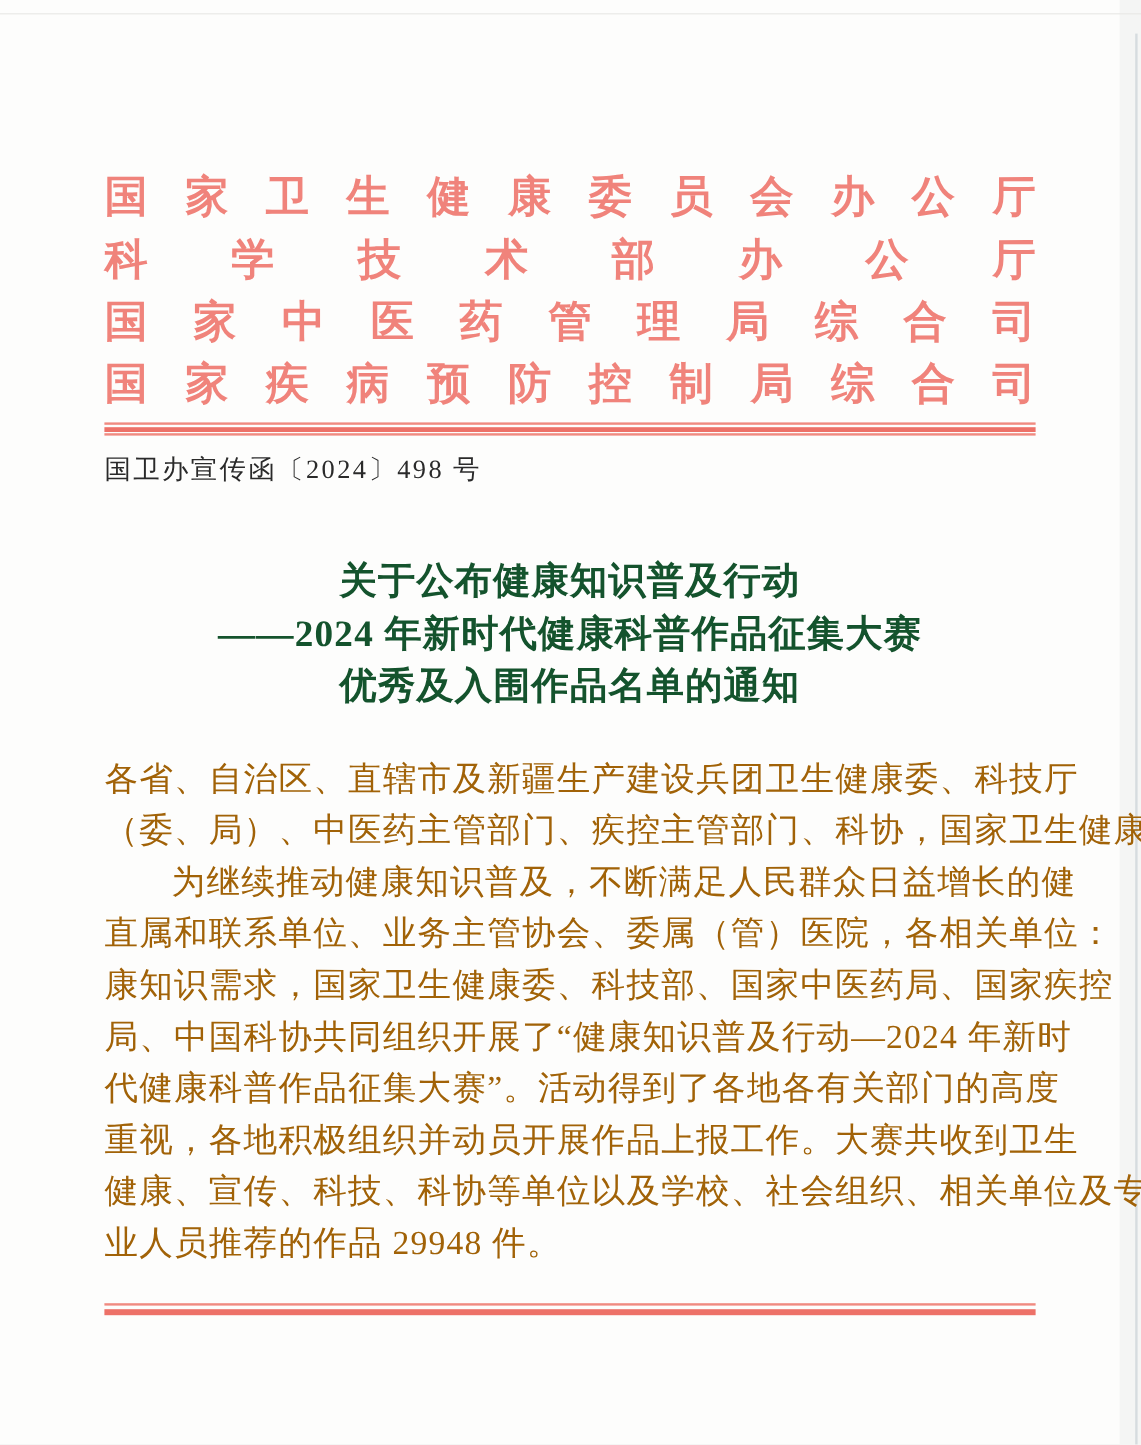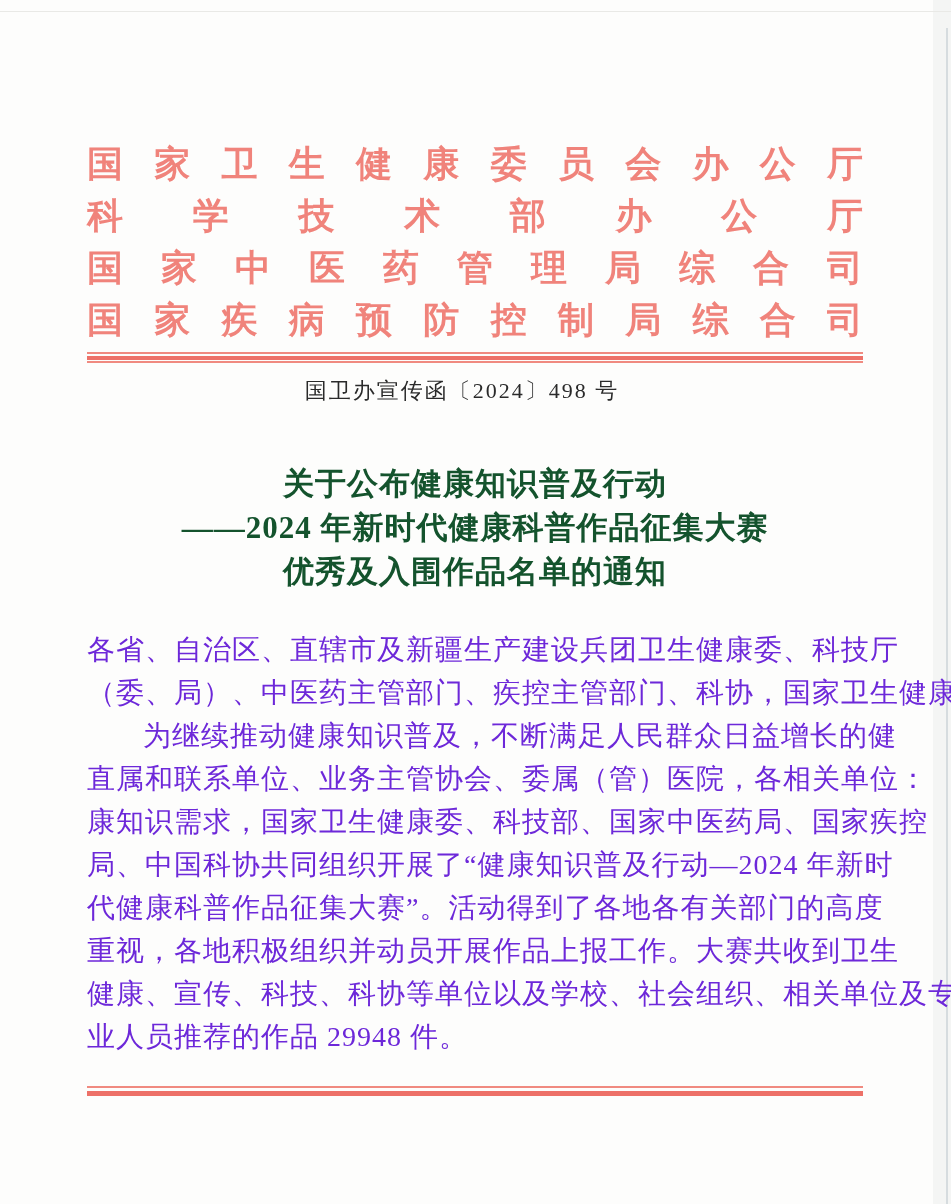"国卫办宣传函〔2024〕498 号" .doc-number { text-align: center -> left }
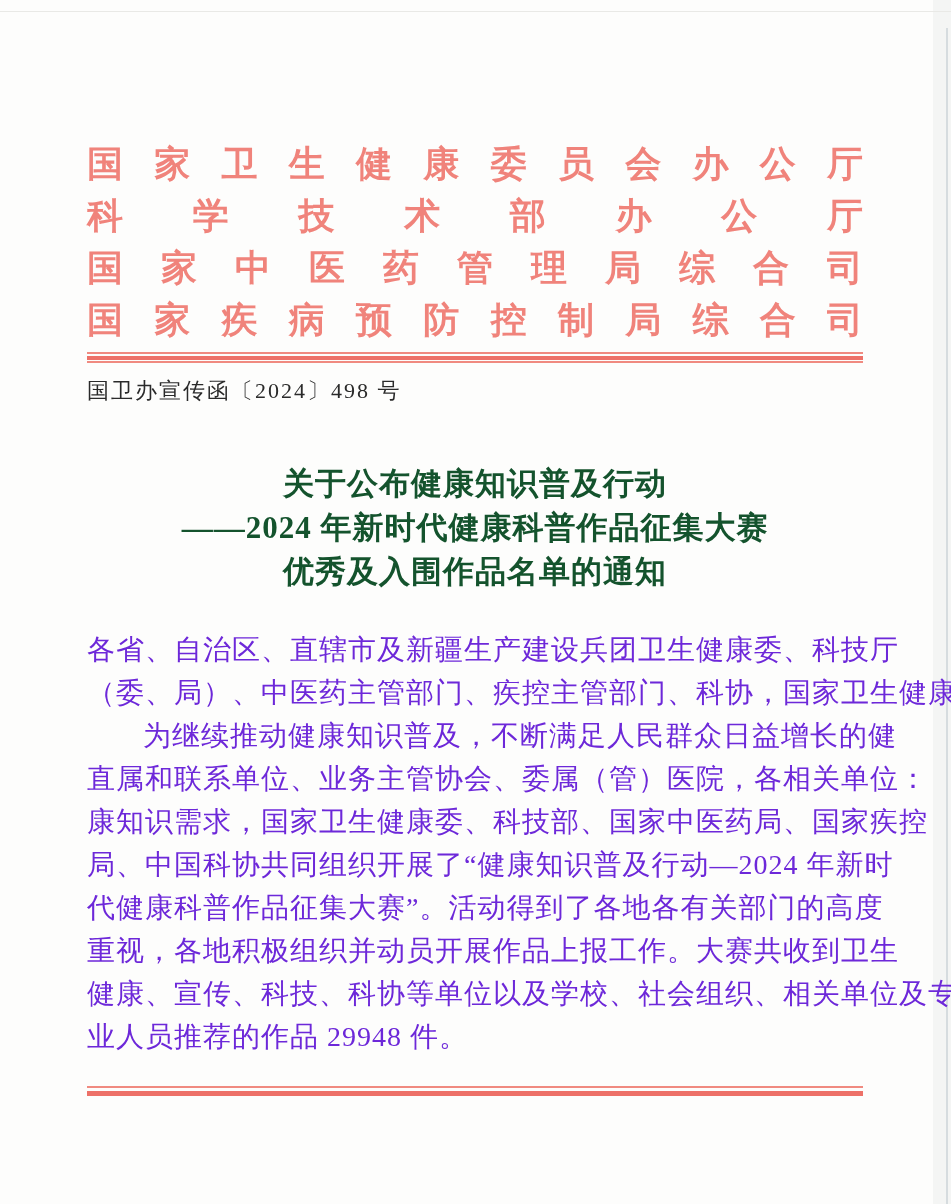"各省、自治区、直辖市及新疆生产建设兵团卫生健康委、科技厅" .body-line { color: #6d28d9 -> #a16207 }
